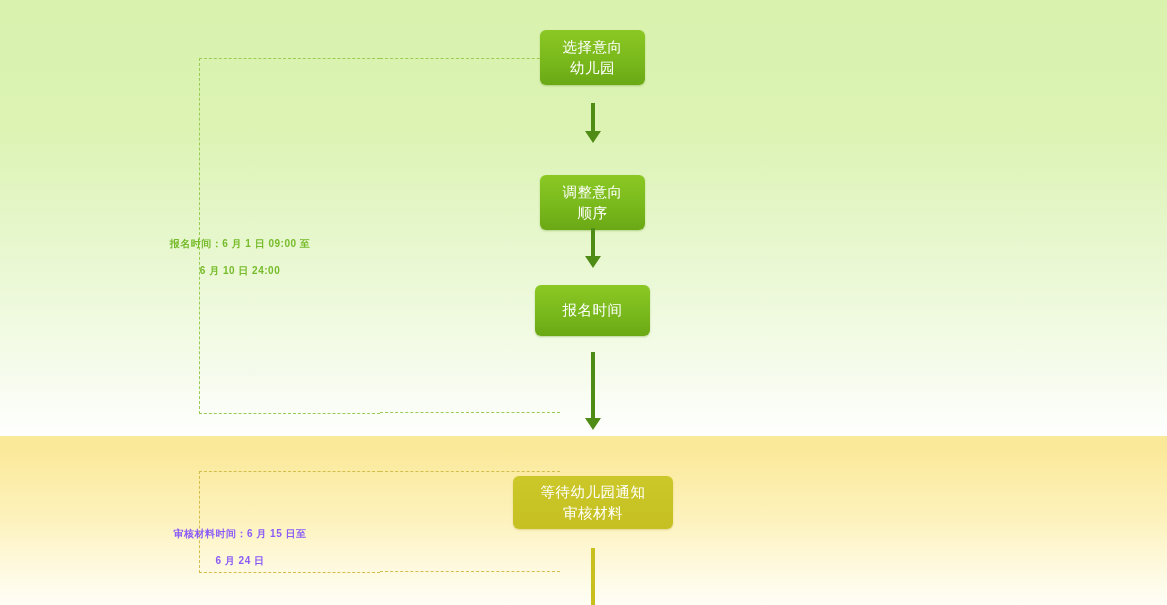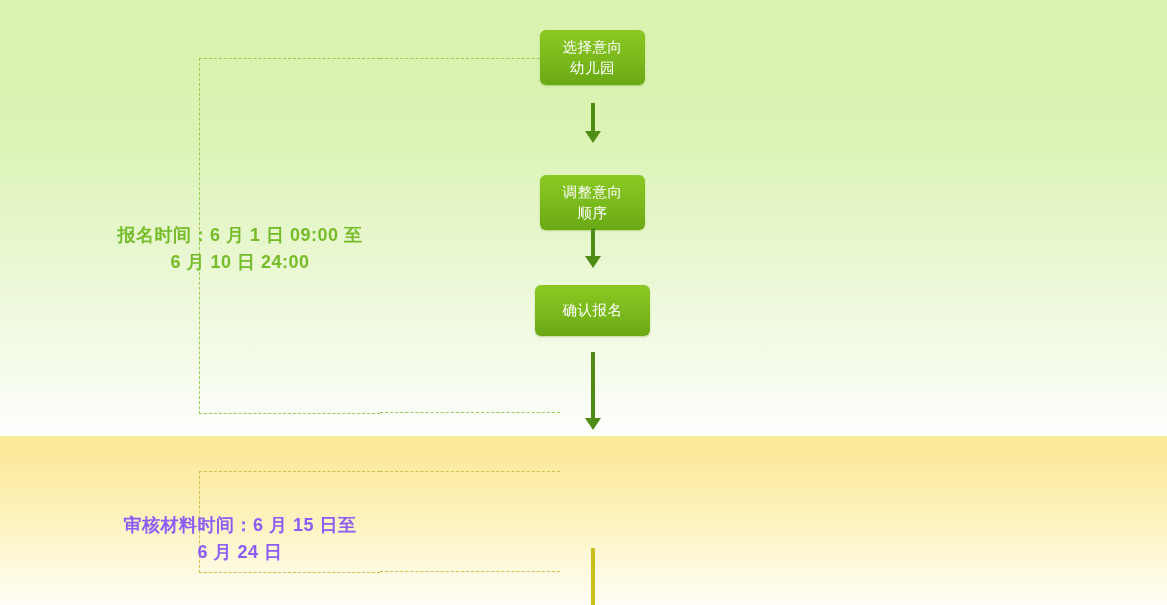"报名时间：6 月 1 日 09:00" .caption { font-size: 18px -> 10px; margin-top: none -> 8px }
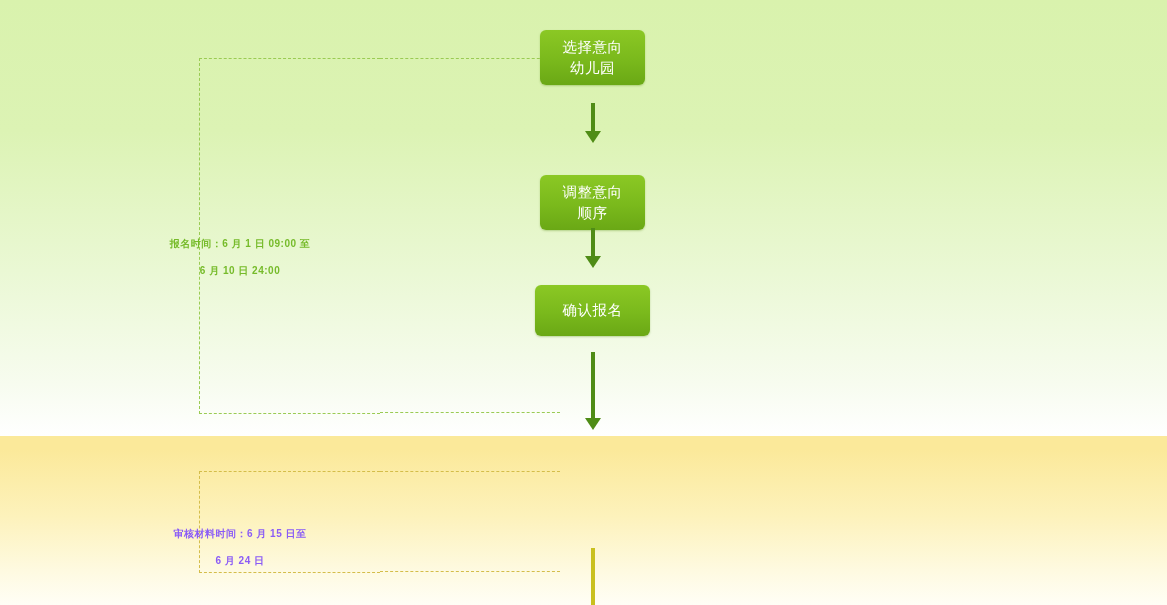"确认报名" div.node { text: 确认报名 -> 报名时间 }
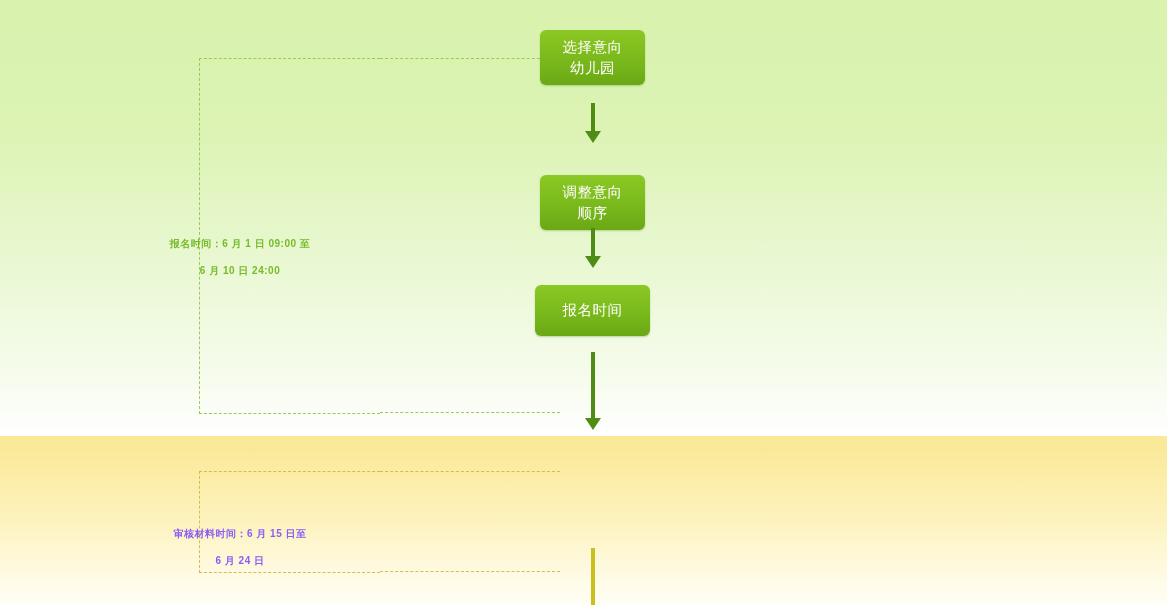"等待幼儿园通知" div.node { html: none -> <div>等待幼儿园通知 审核材料</div> }
